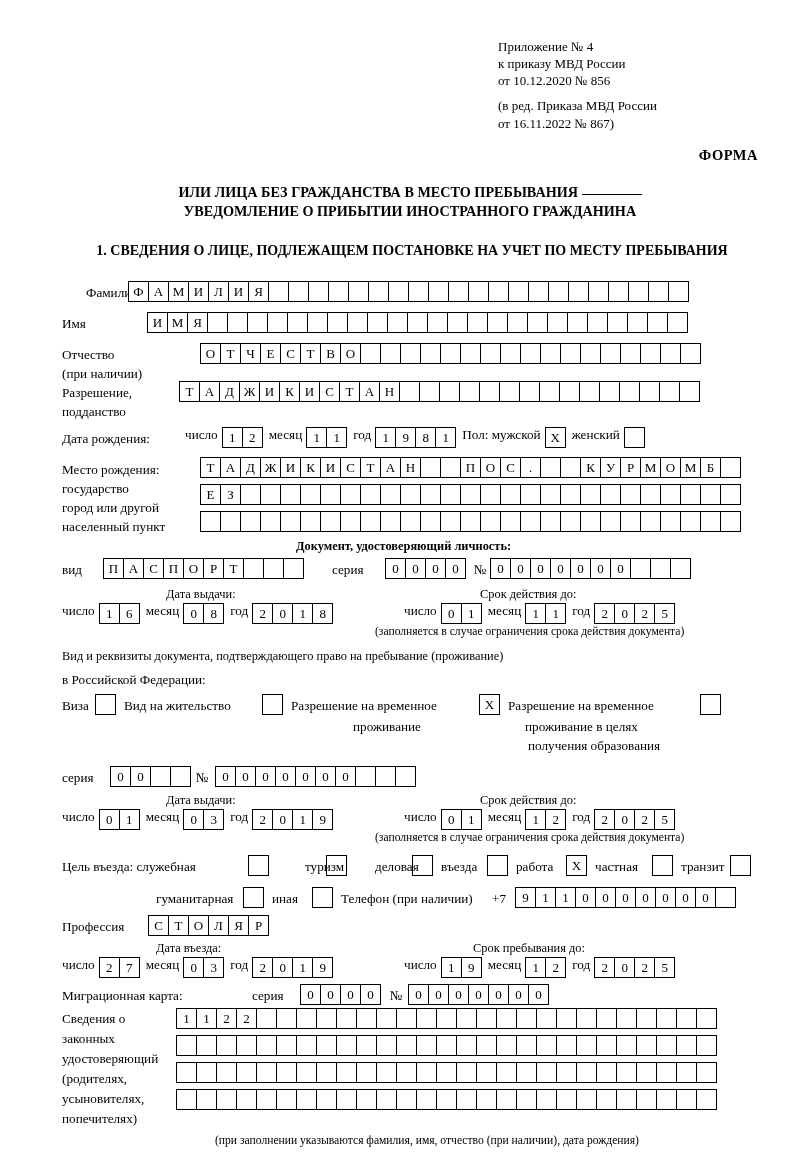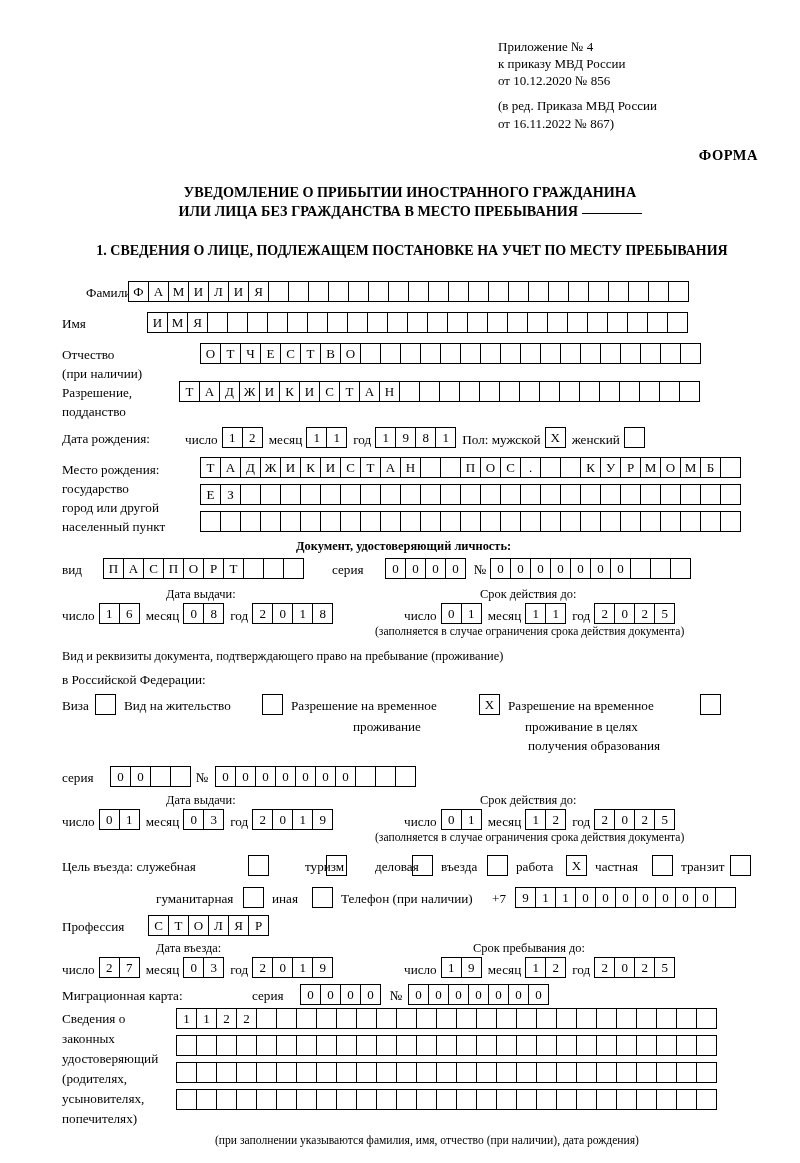"УВЕДОМЛЕНИЕ О ПРИБЫТИИ ИНОСТРАННОГО" div { order: before "ИЛИ ЛИЦА БЕЗ ГРАЖДАНСТВА В" -> after "ИЛИ ЛИЦА БЕЗ ГРАЖДАНСТВА В" }
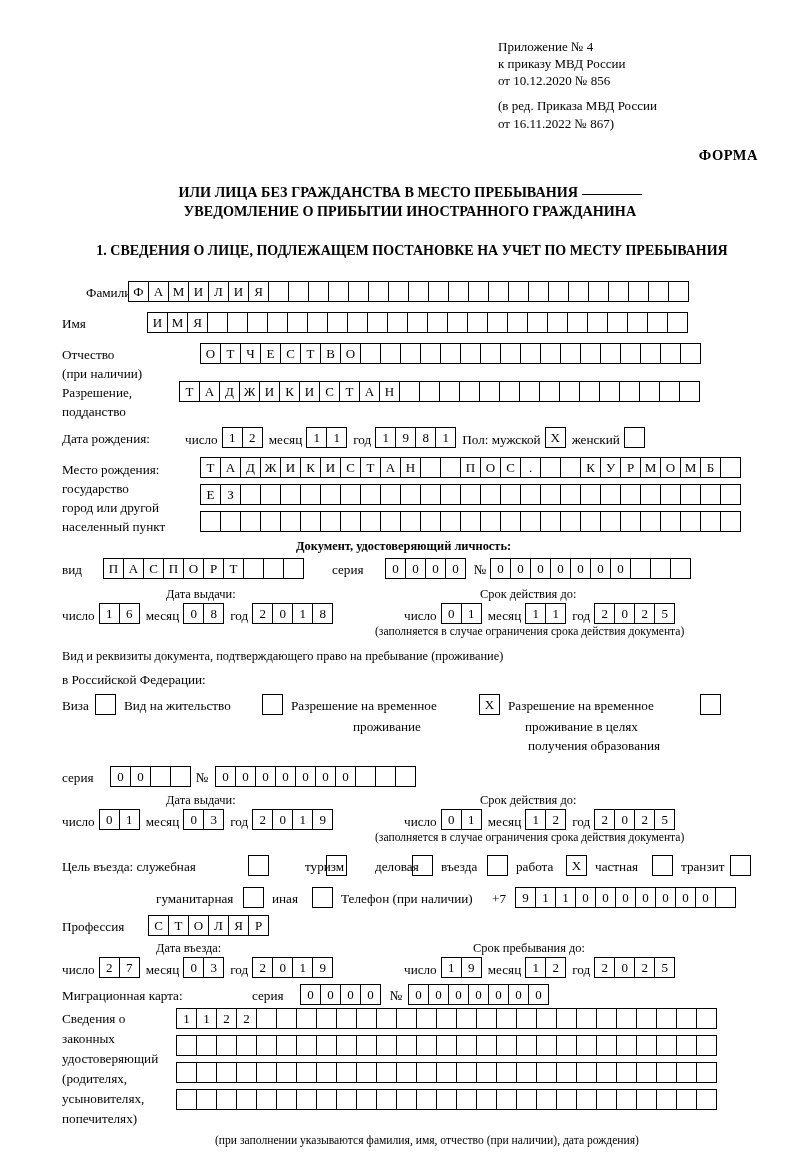"число" .grp { align-items: flex-end -> flex-start }
